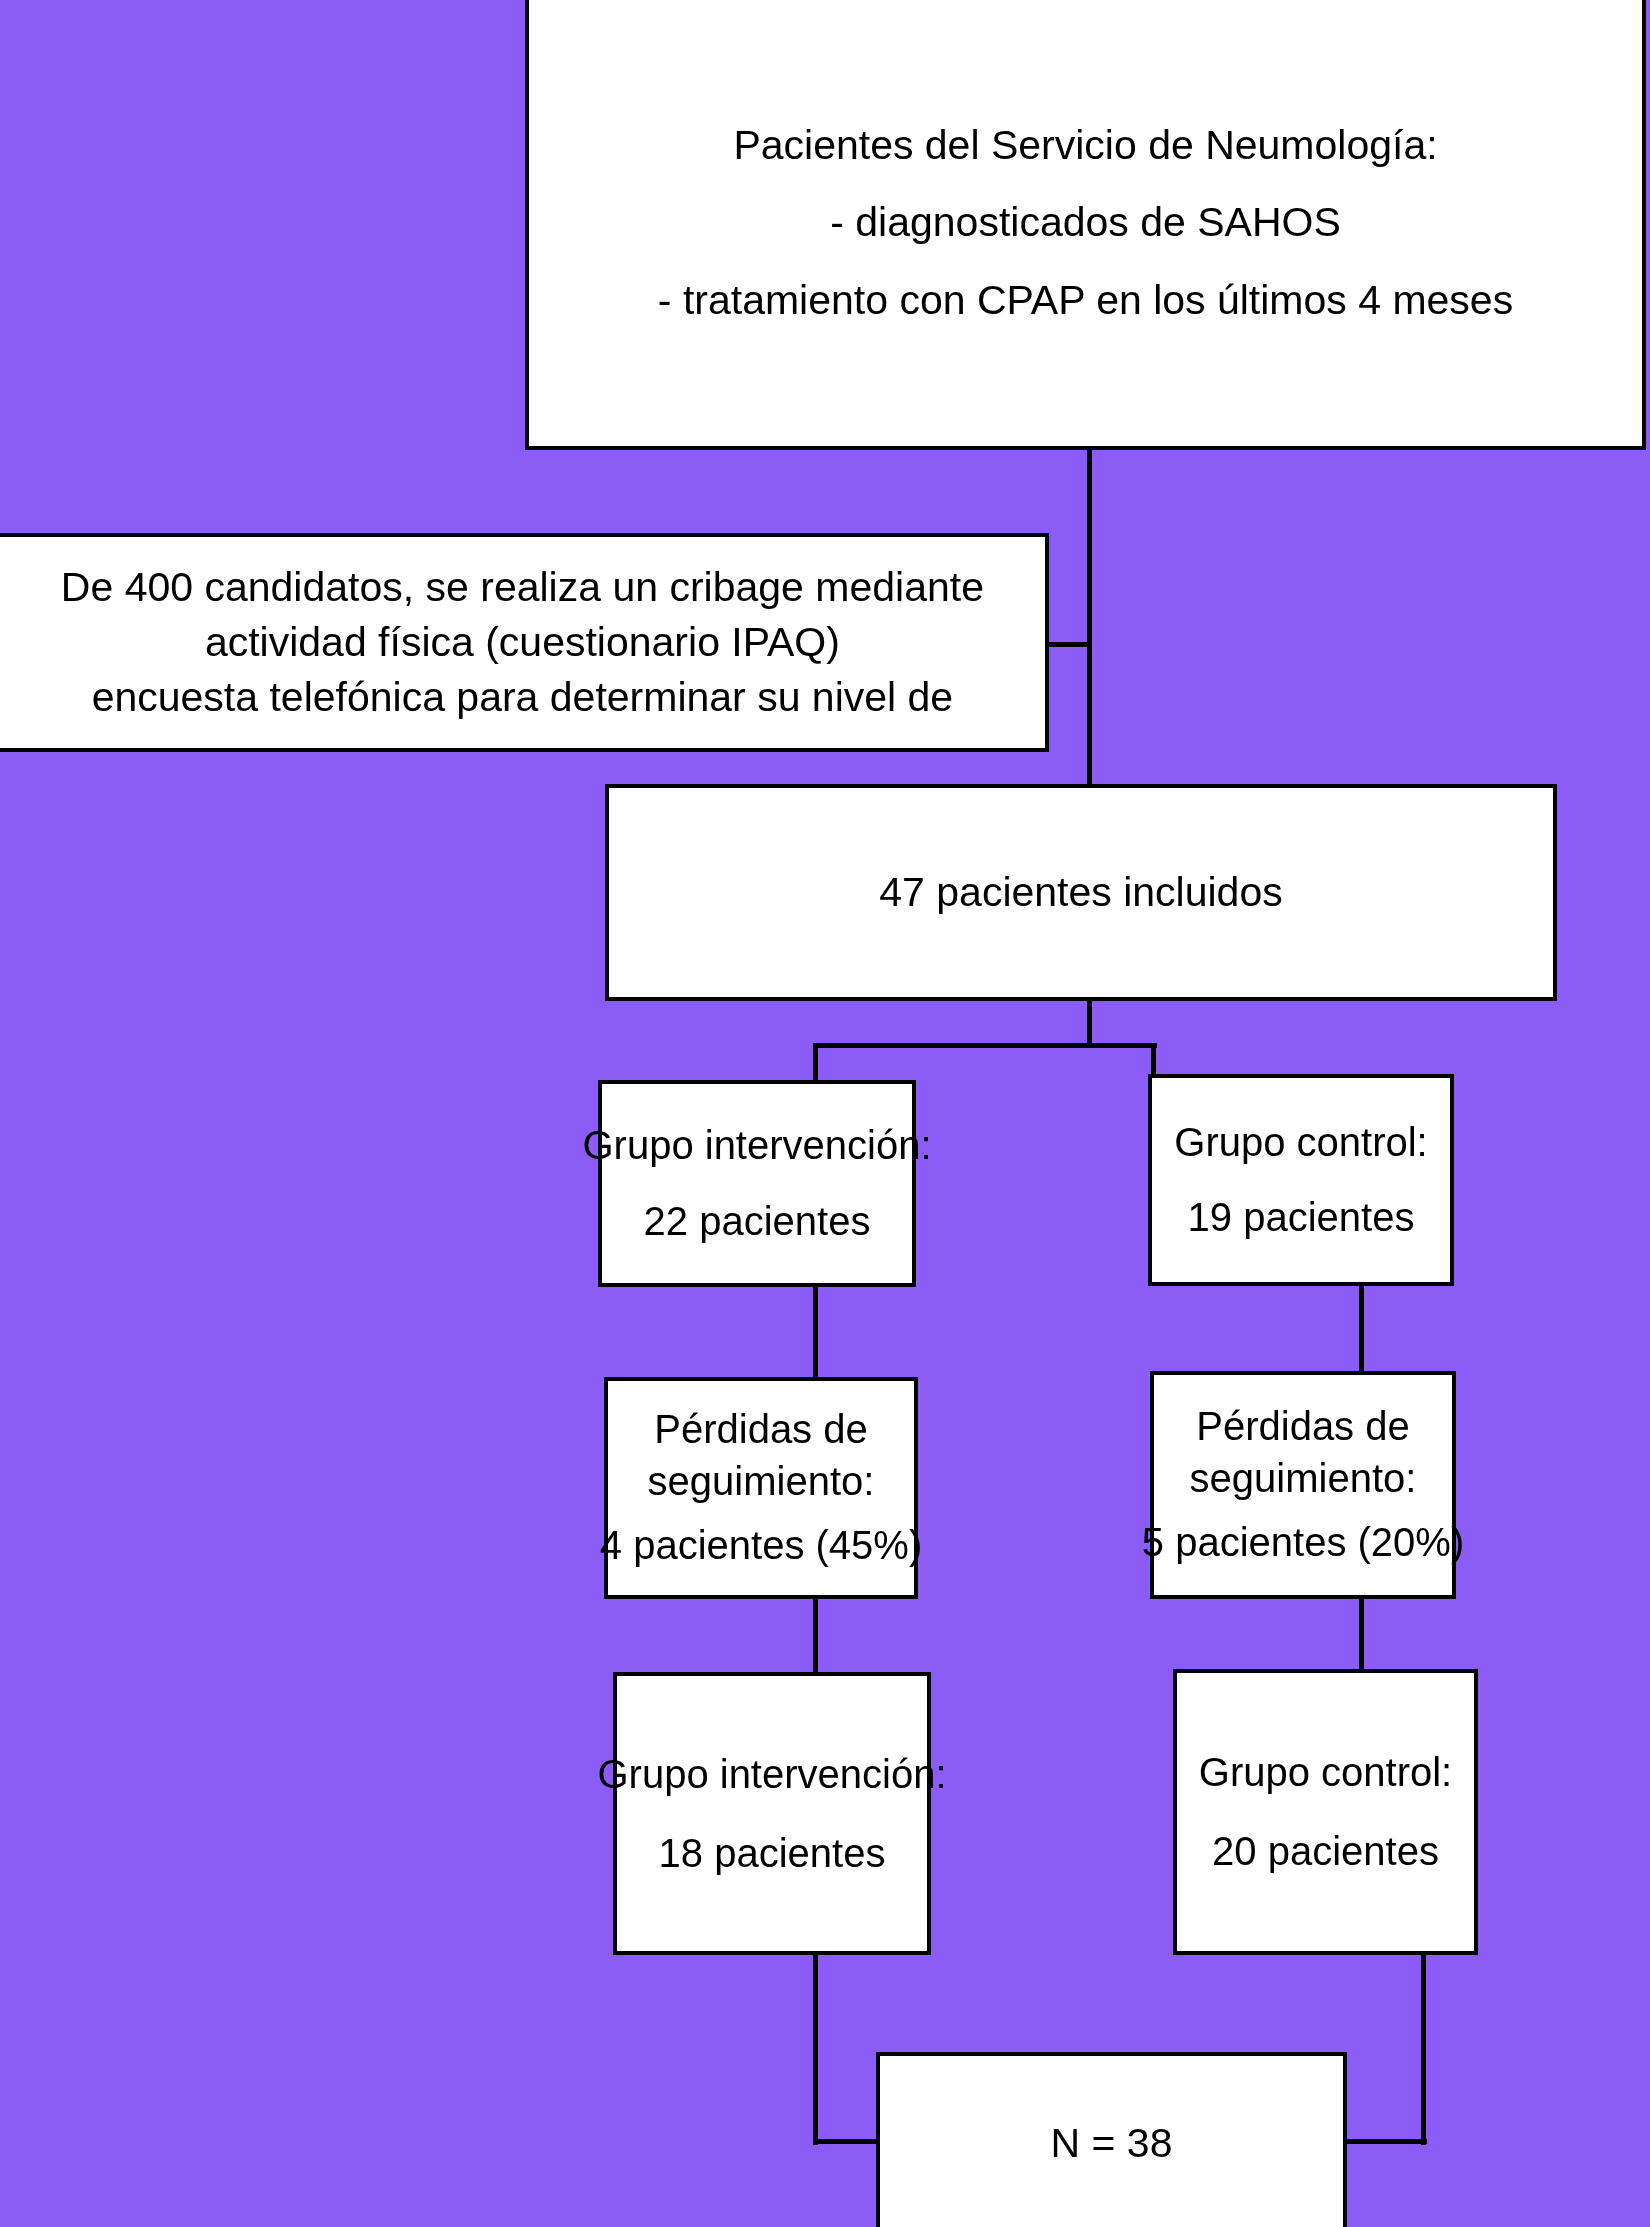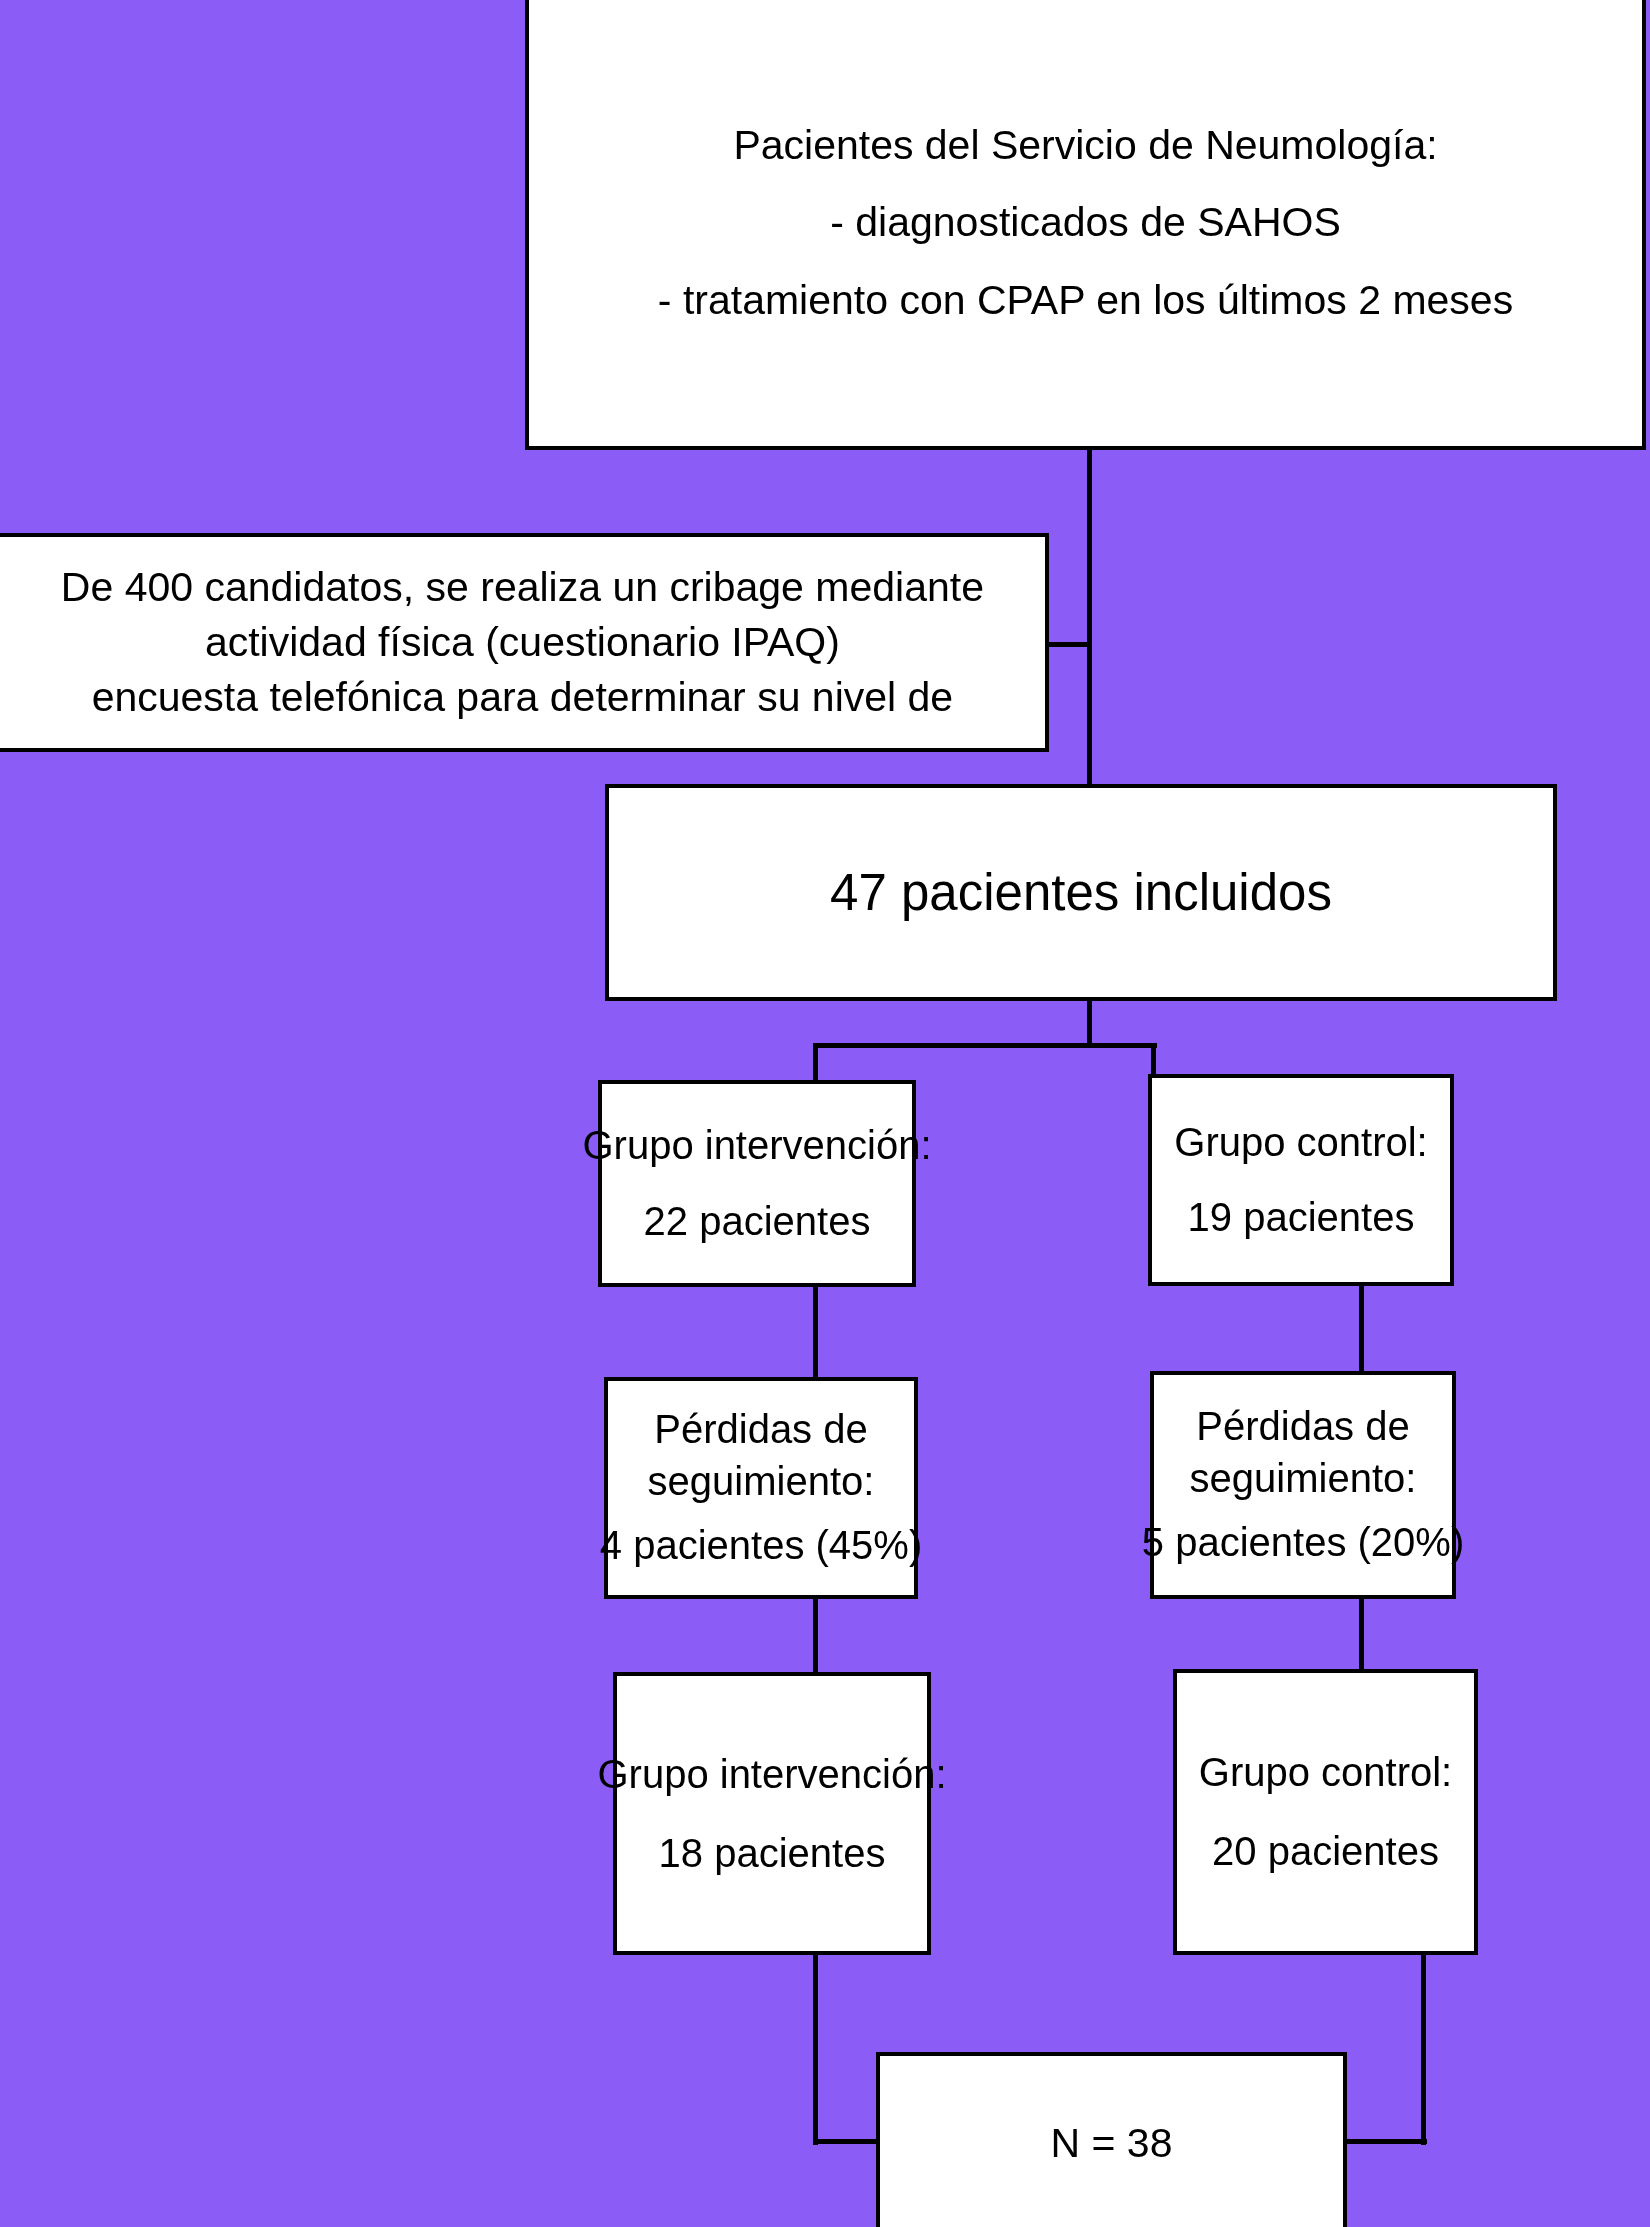"- tratamiento con CPAP en" span.line { text: 2 -> 4 }
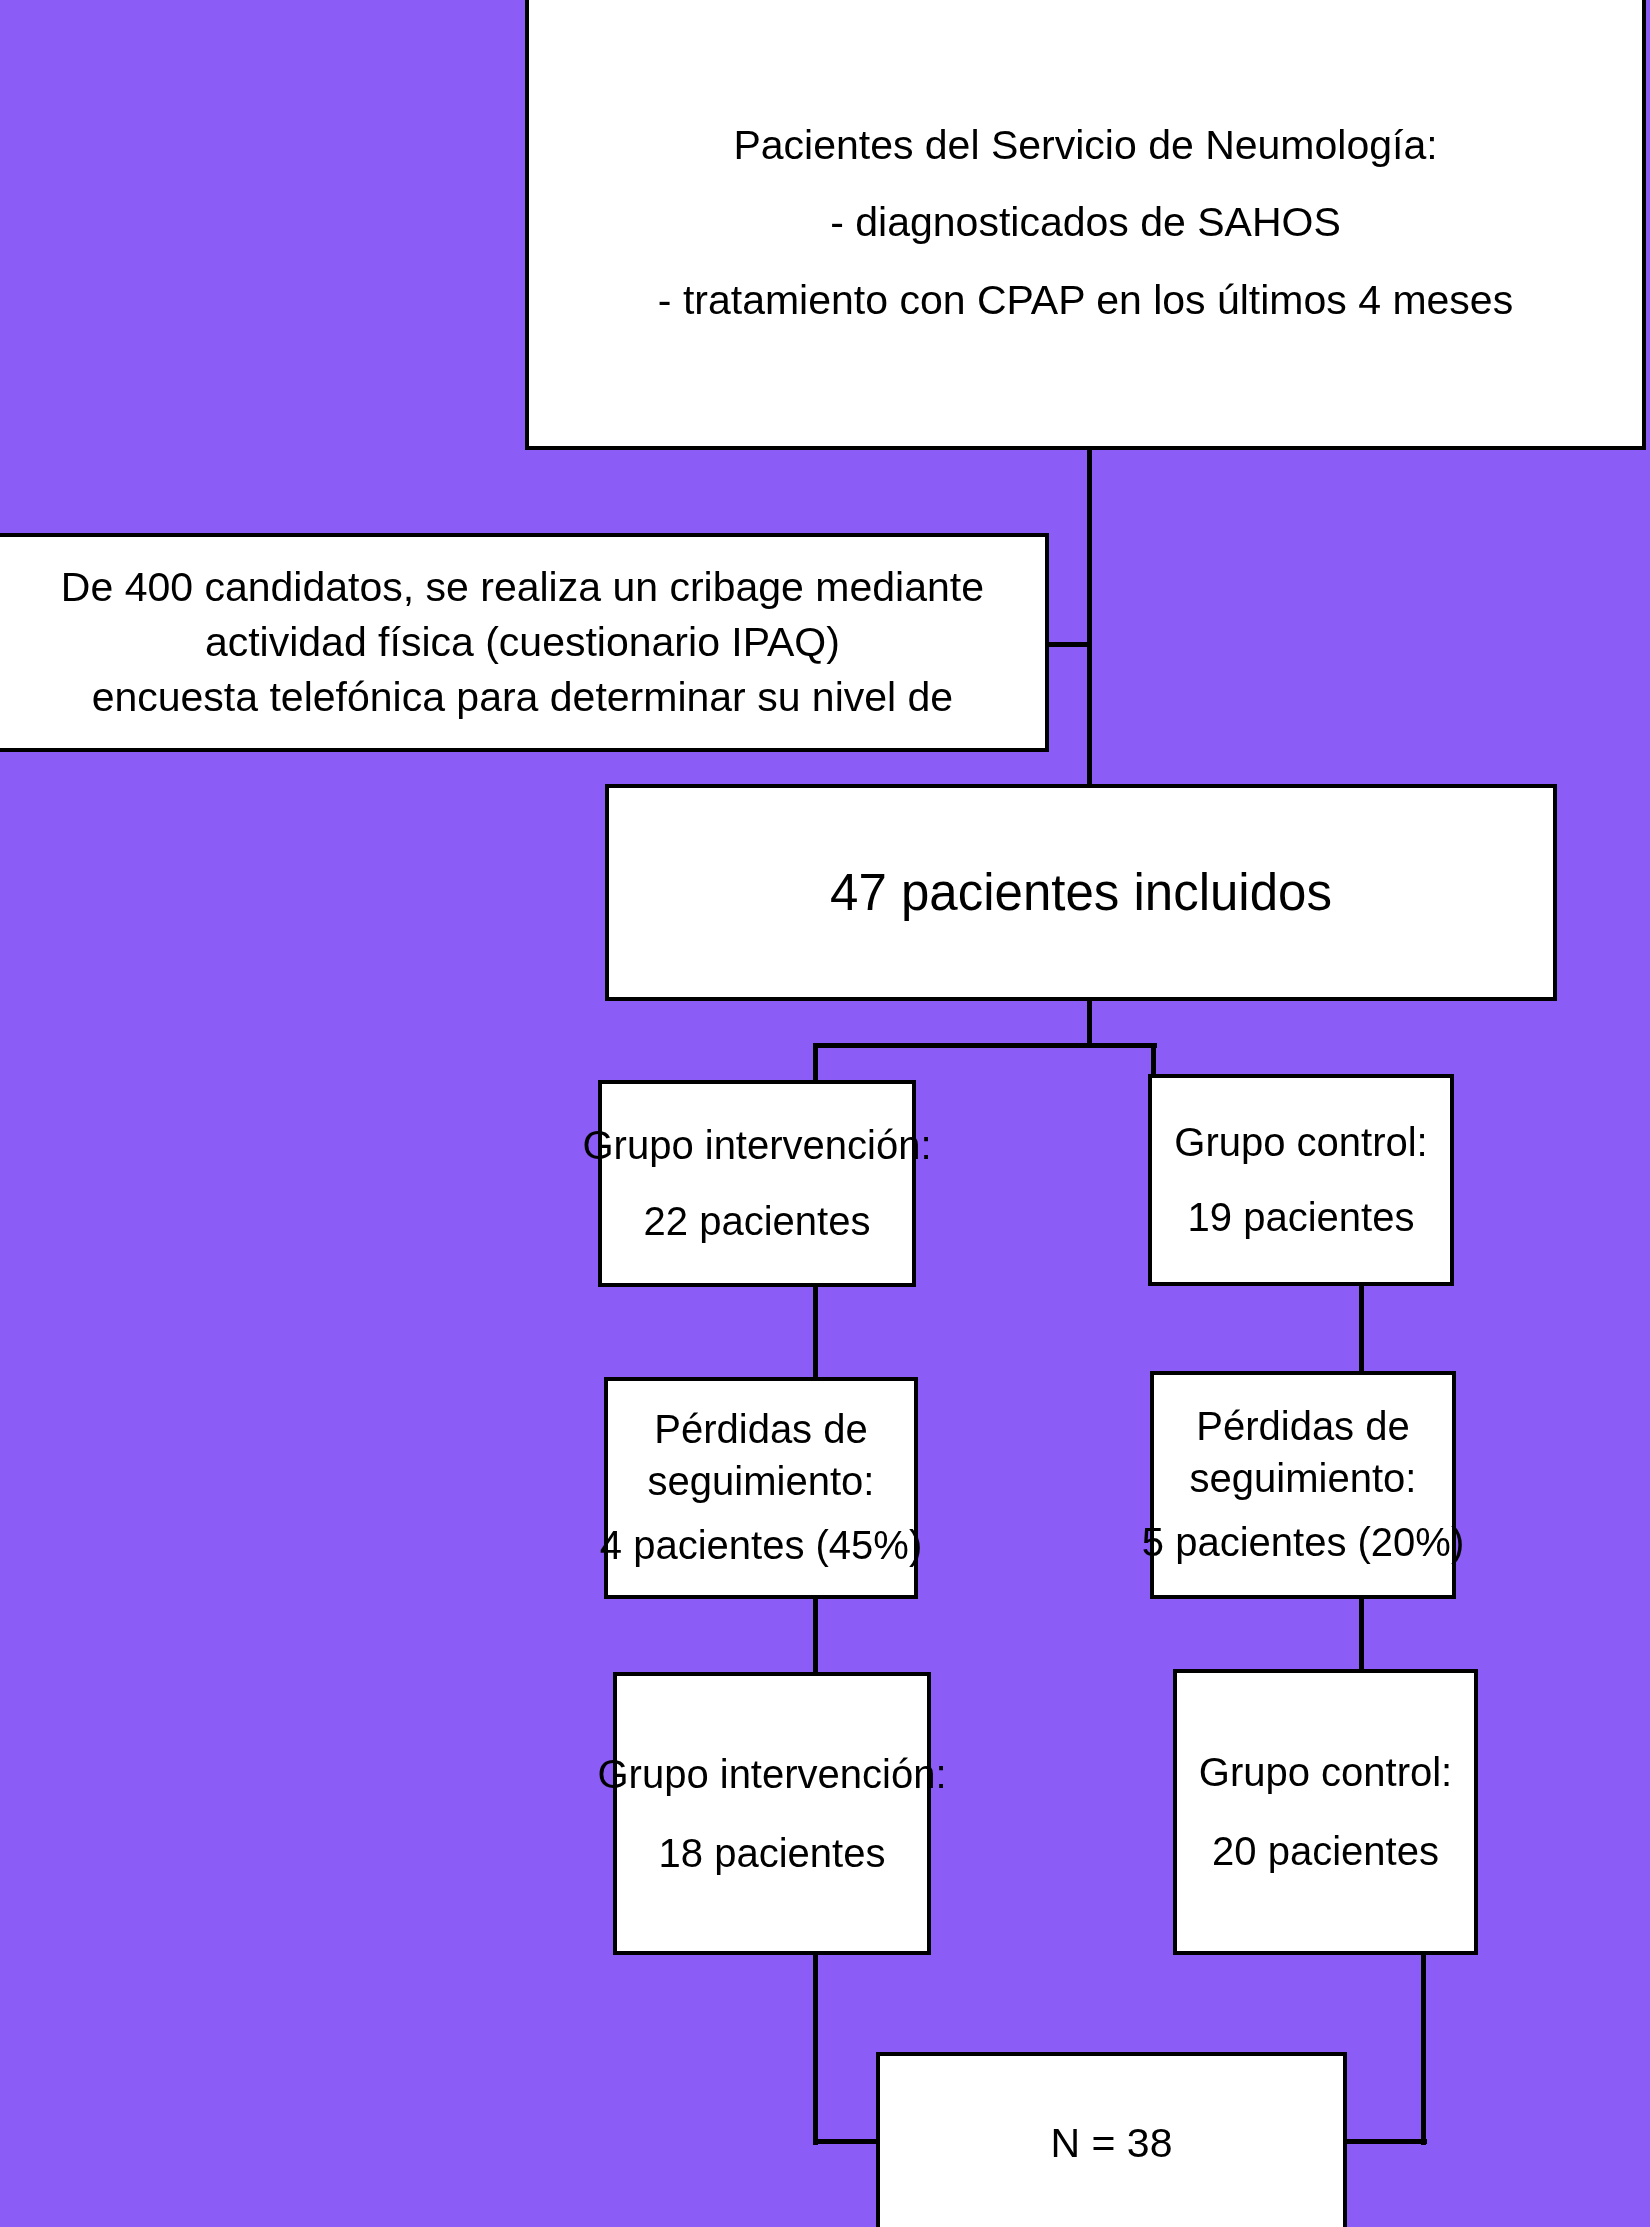"47 pacientes incluidos" #node-included { font-size: 51px -> 41px }
